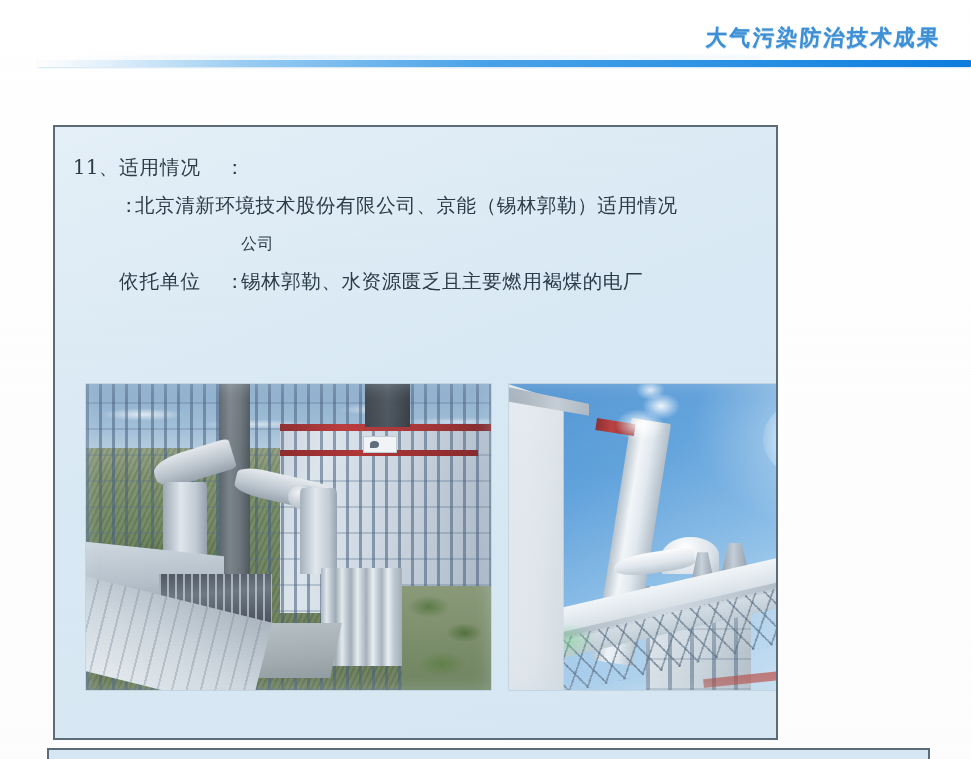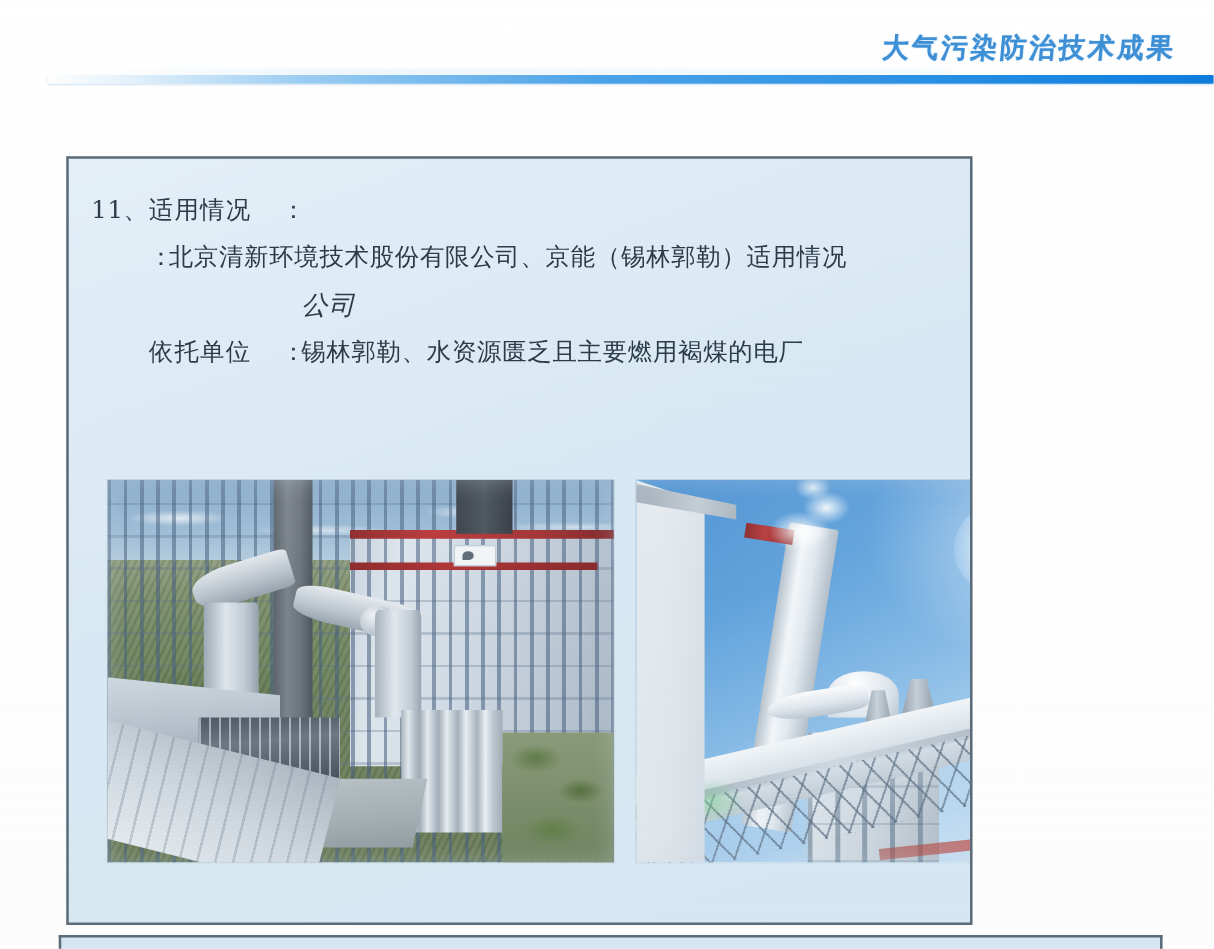"公司" .indent-cont { font-size: 21px -> 16px; font-style: italic -> none }
